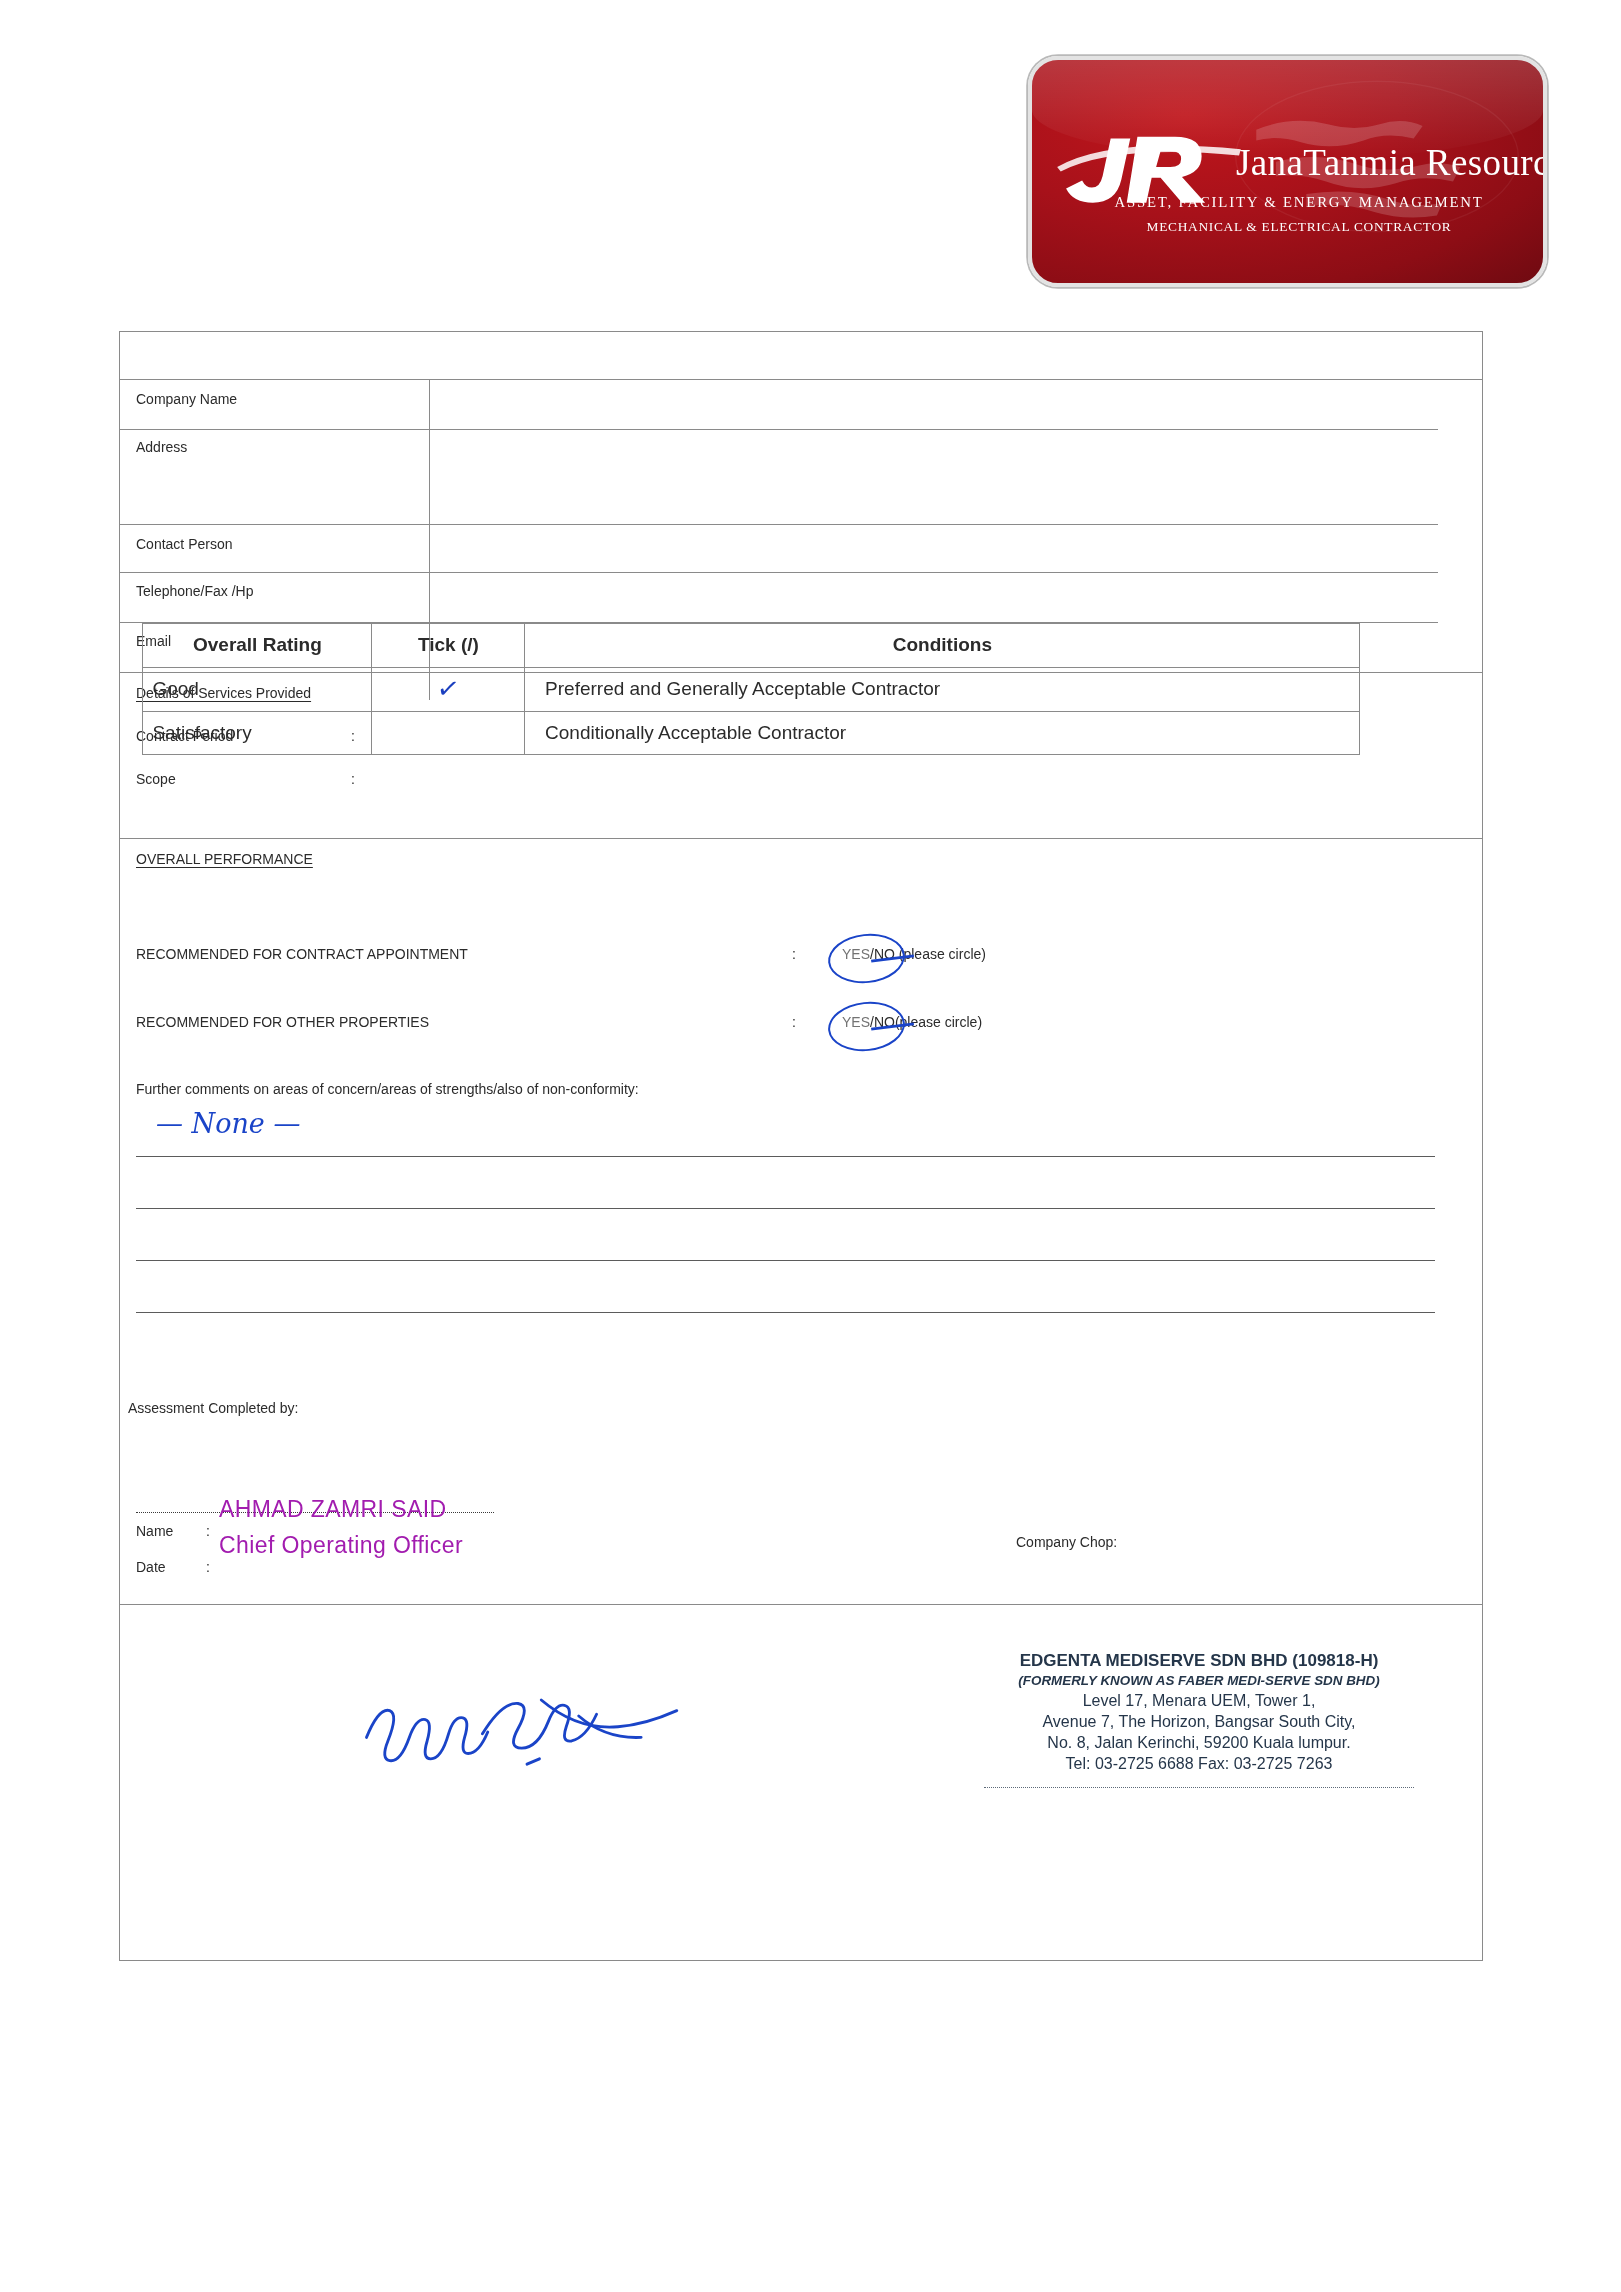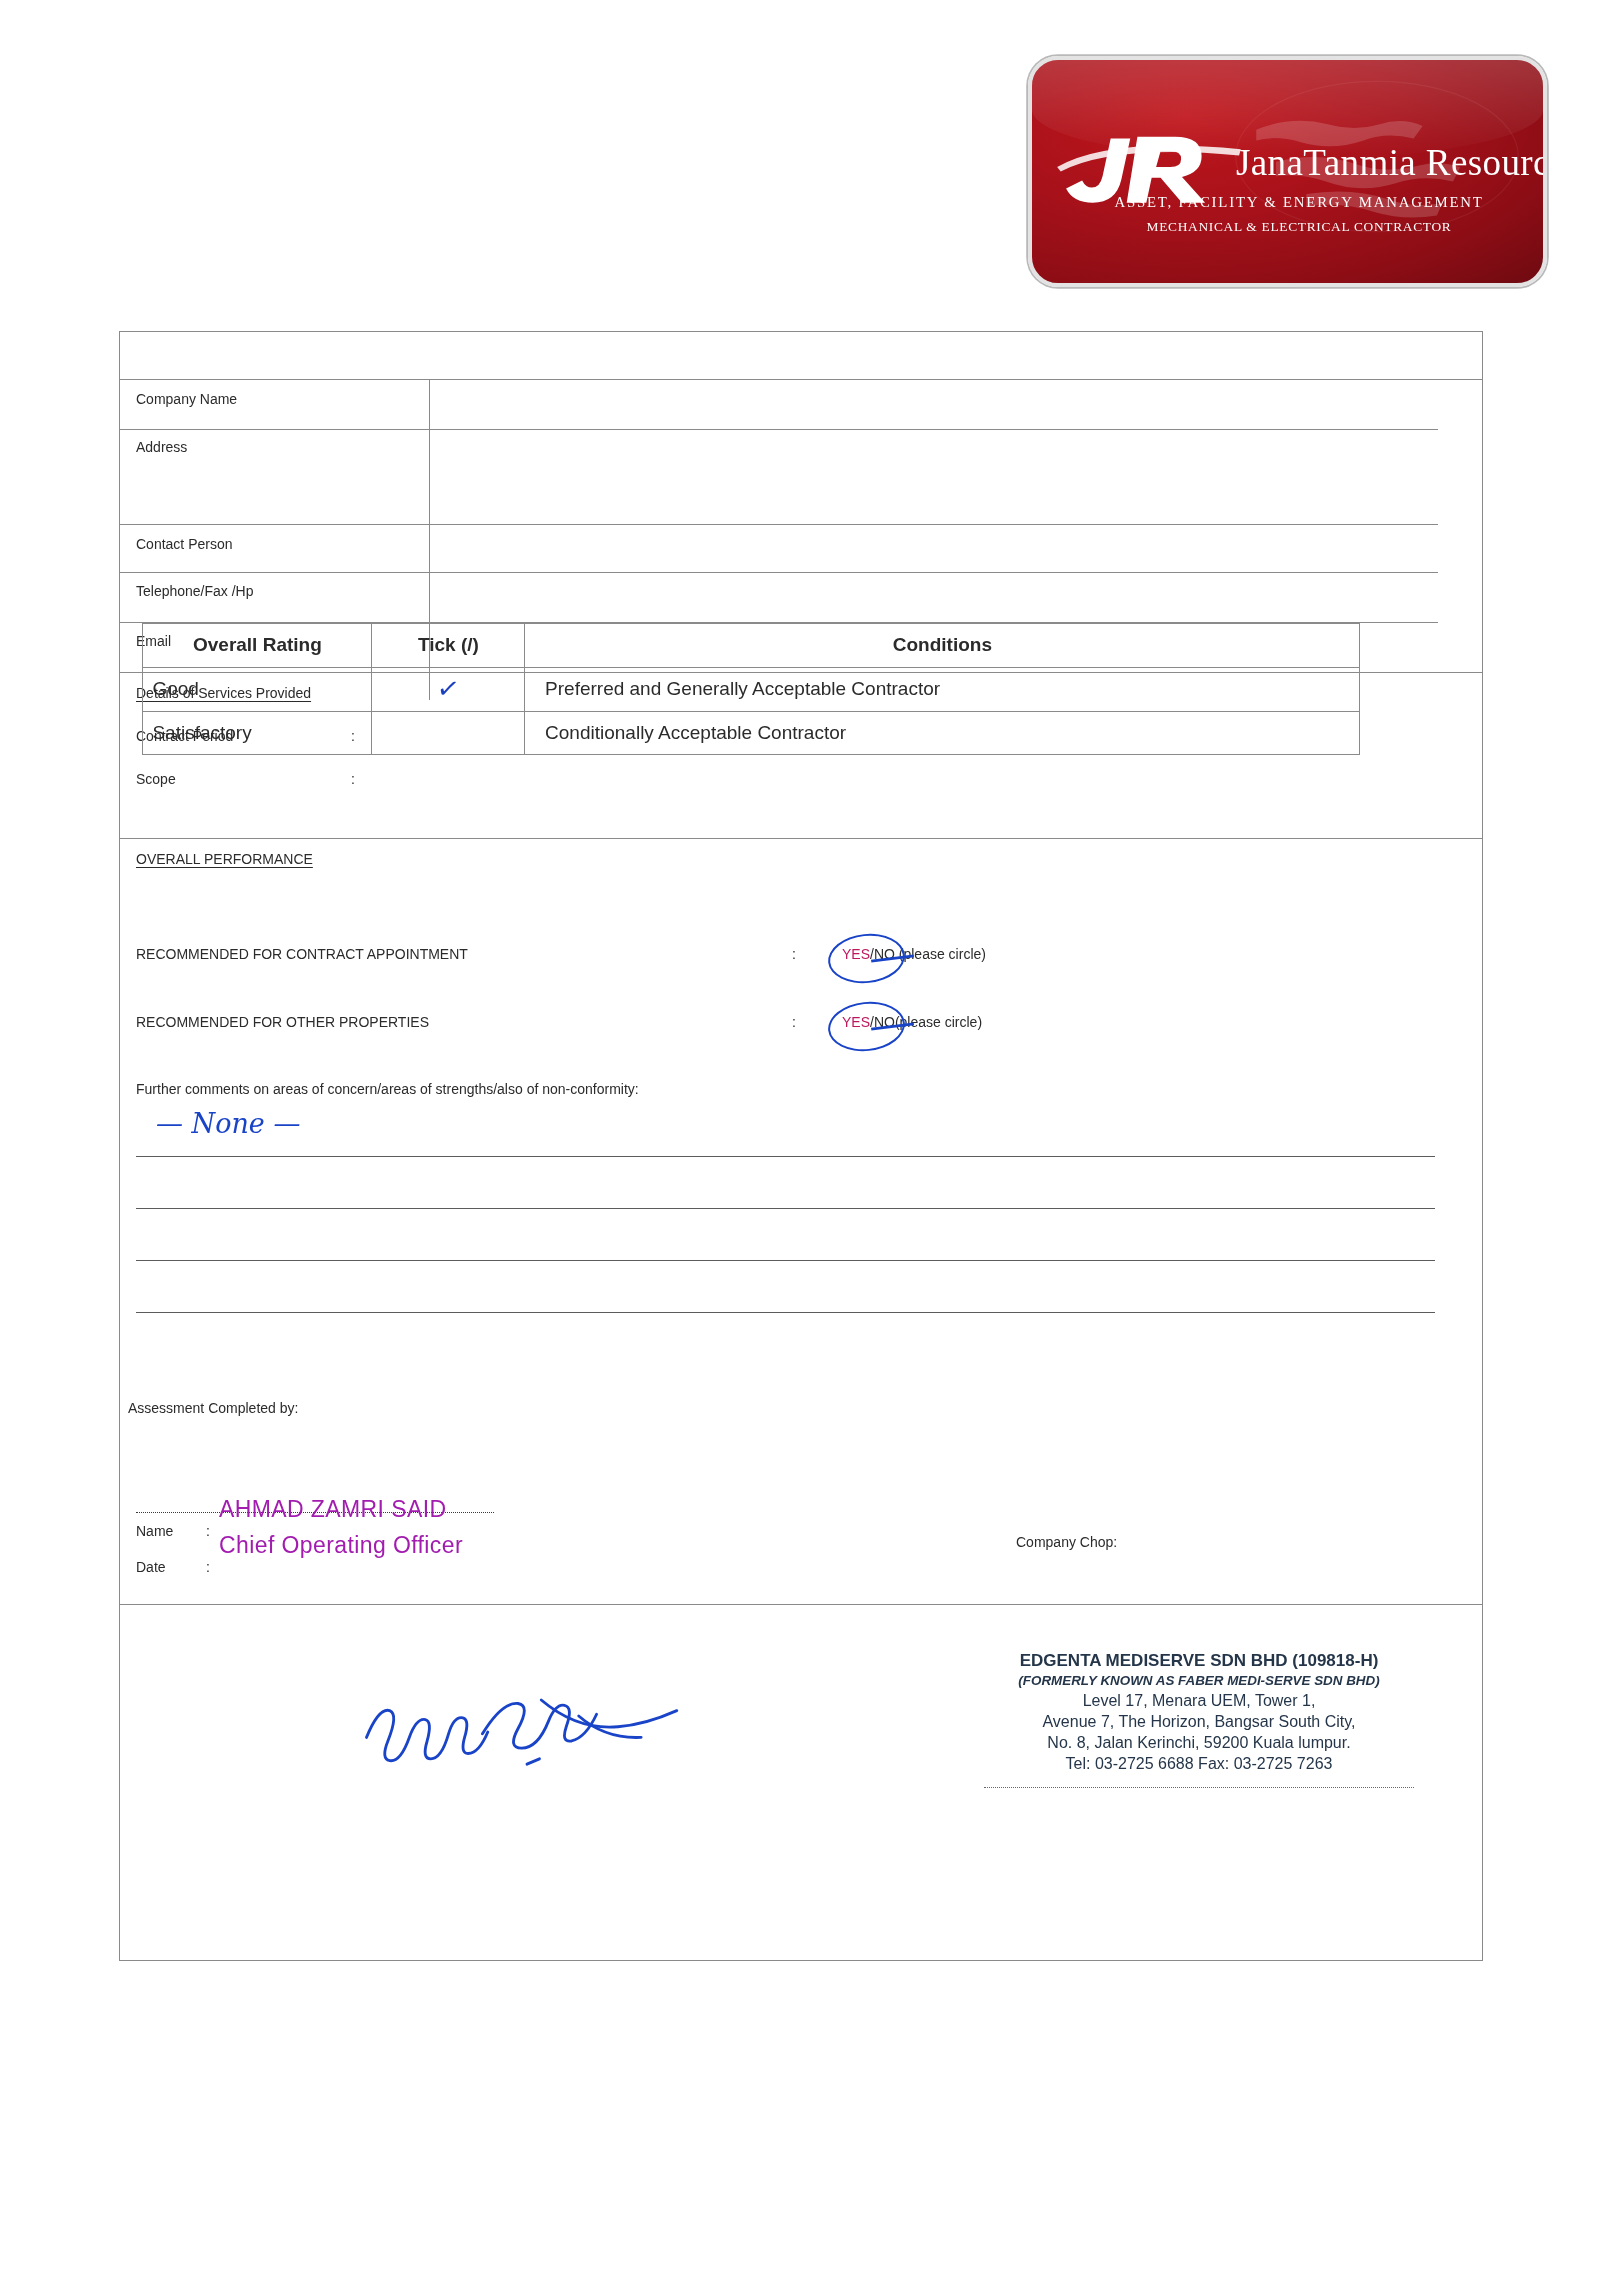"YES" .circle-yes { color: #be185d -> #737373 }
